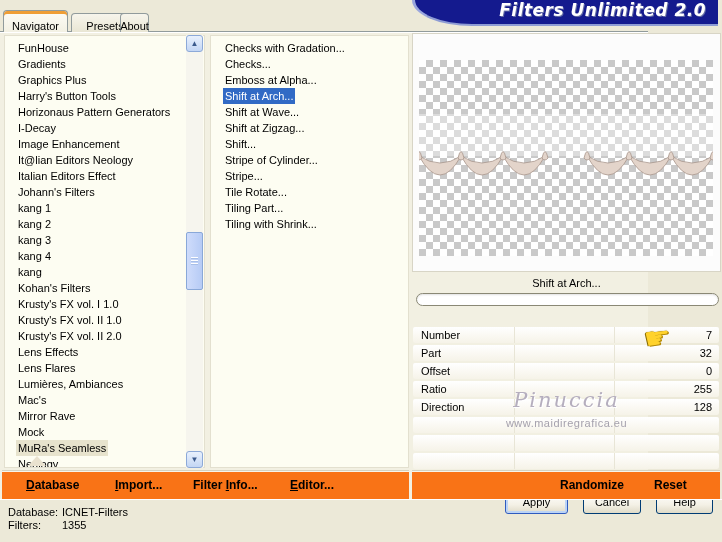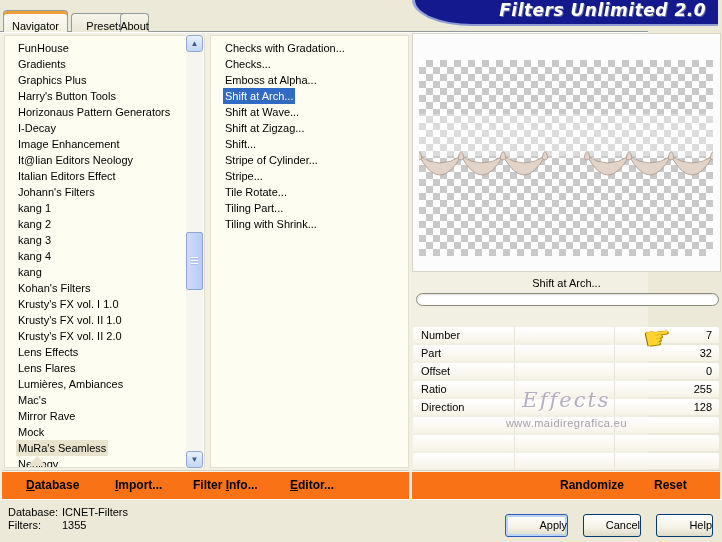"Effects" div.wm-name { text: Effects -> Pinuccia }
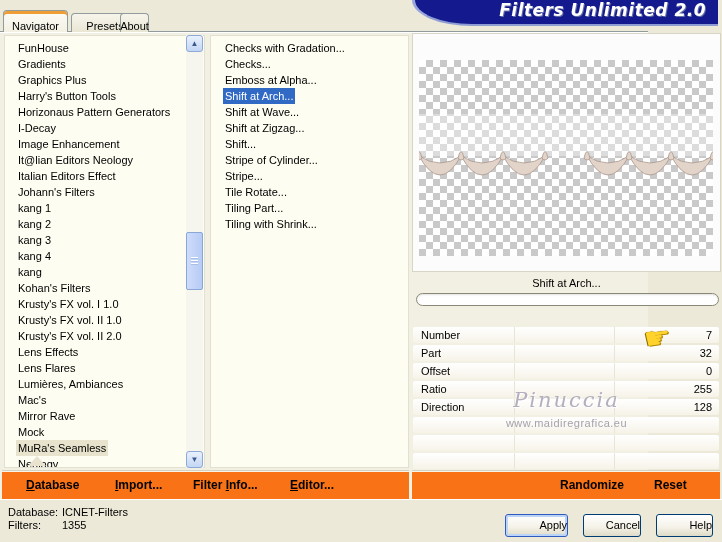"Apply" .xp-btn { text-align: right -> center; top: 514px -> 491px }
